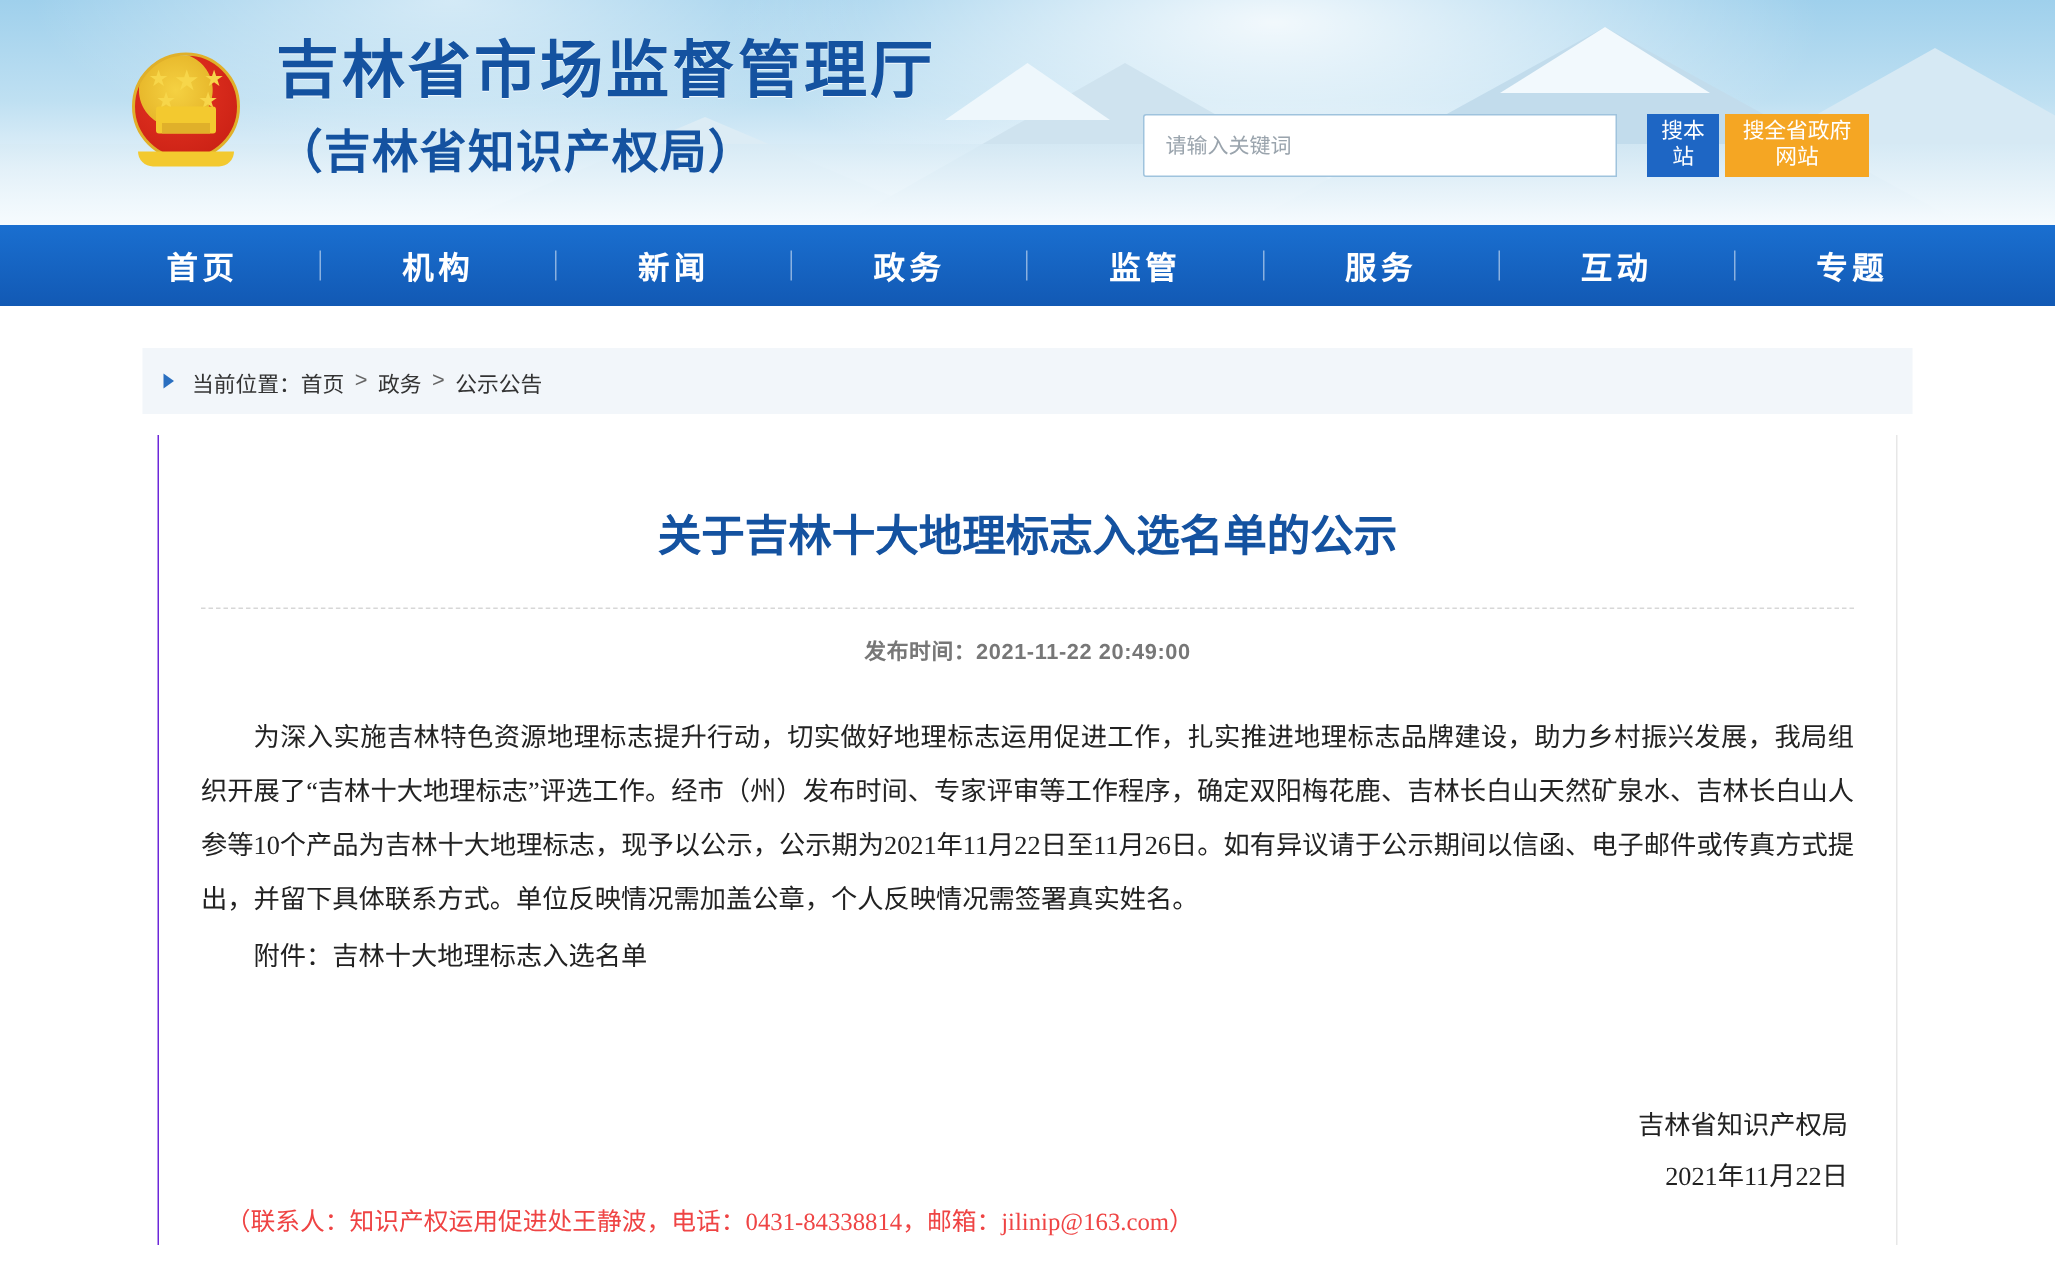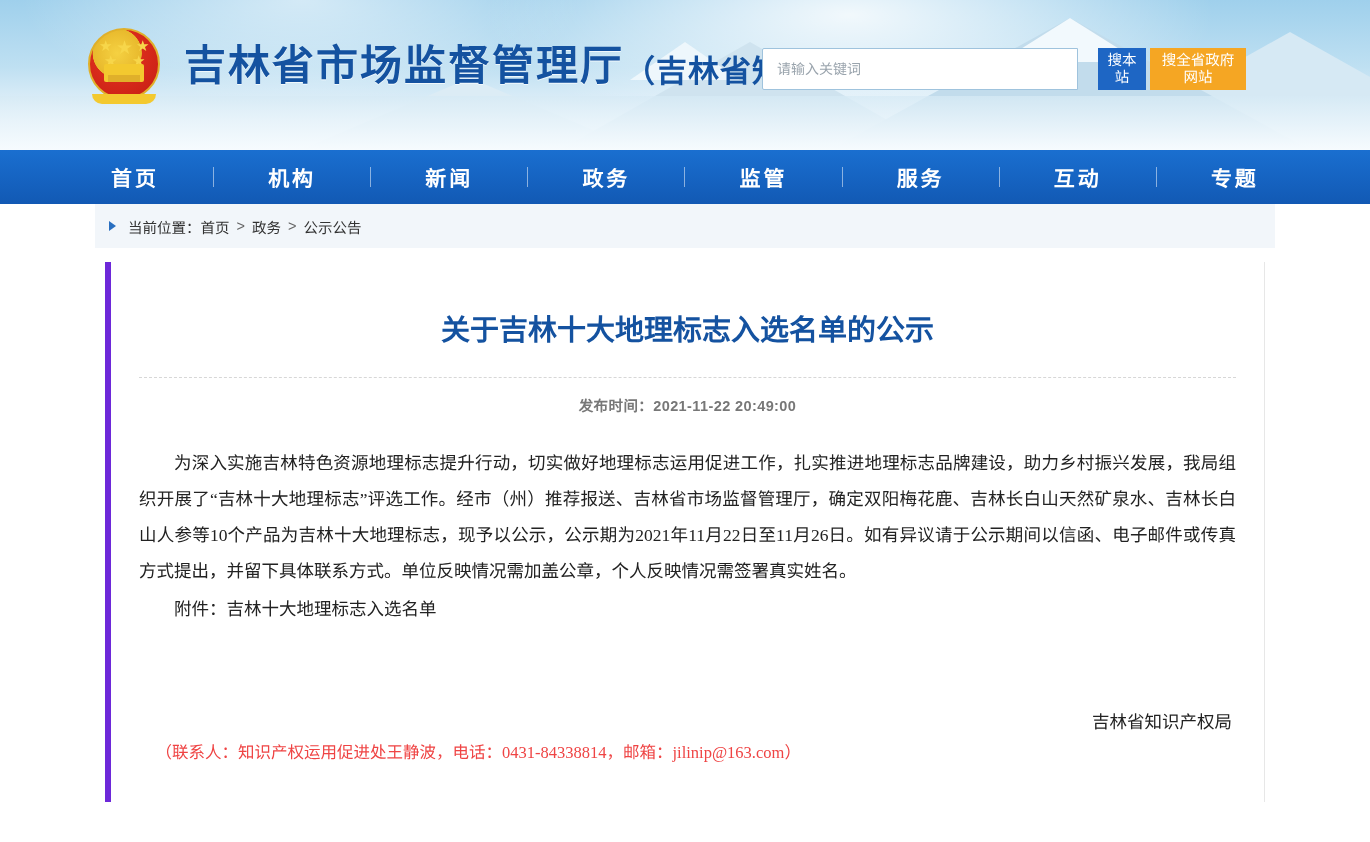"吉林省市场监督管理厅" .brand-text { flex-direction: row -> column }
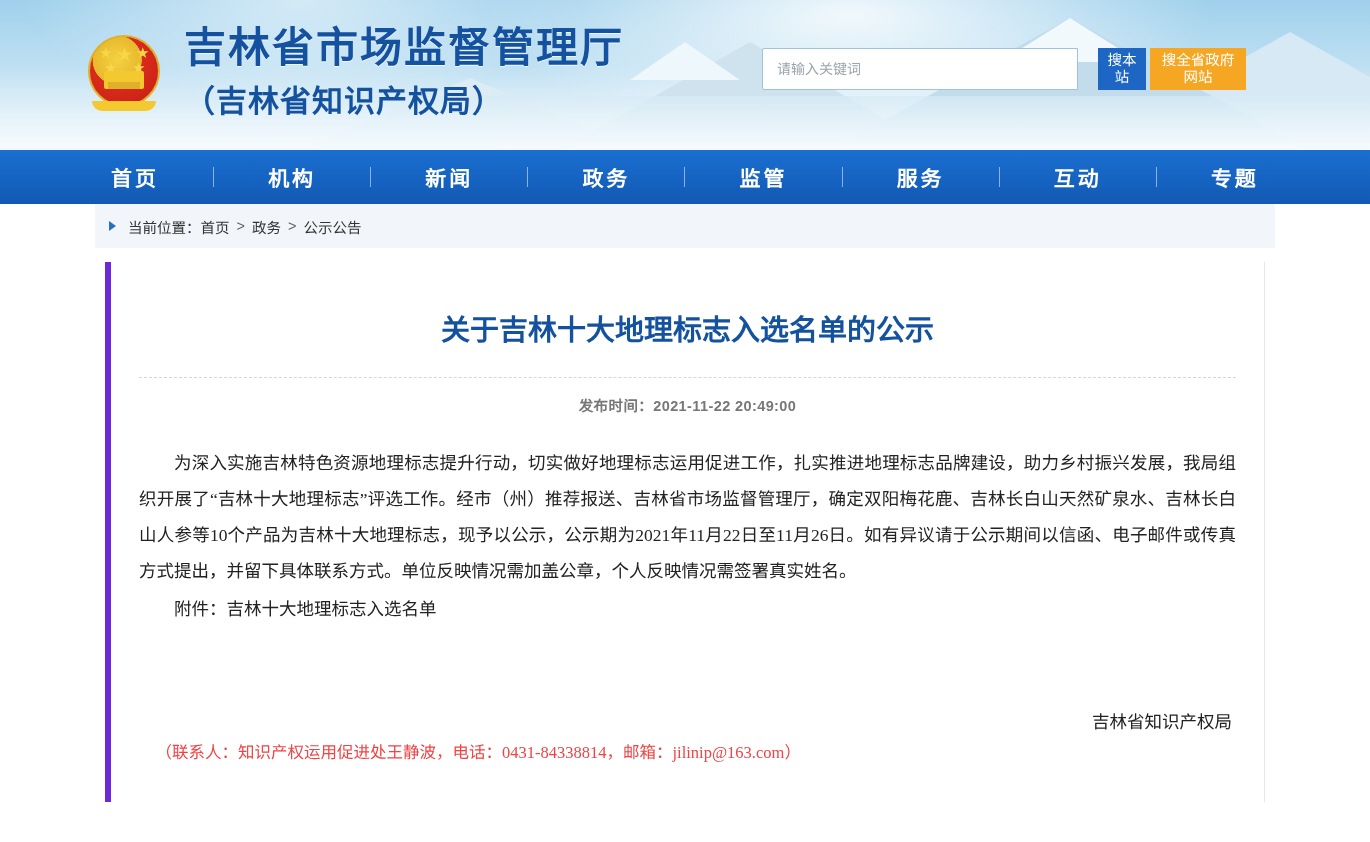"请输入关键词" .search-area { top: 48px -> 76px }
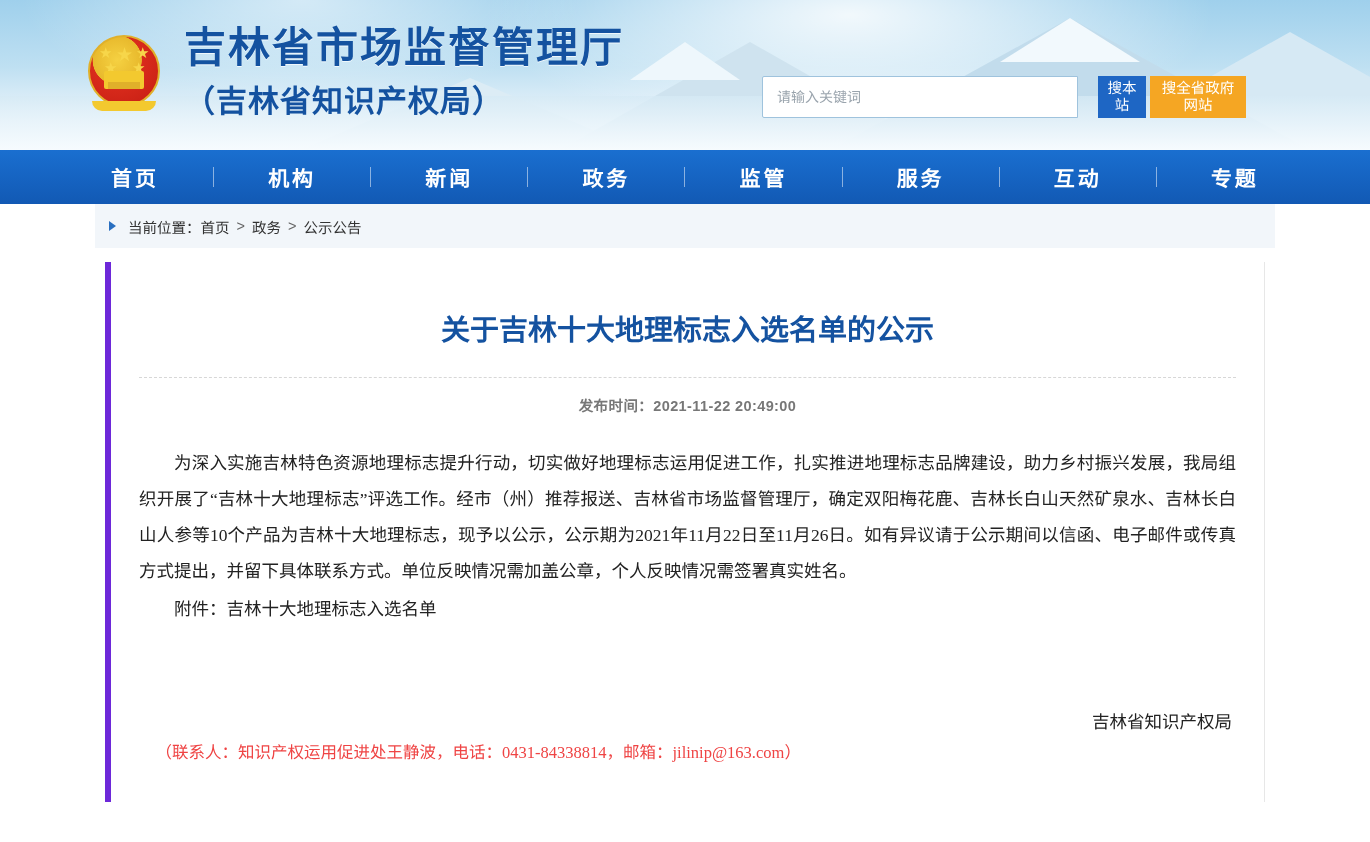"当前位置：" .crumb-wrap { padding: 0 0 14px 0 -> 28px 0 14px 0 }
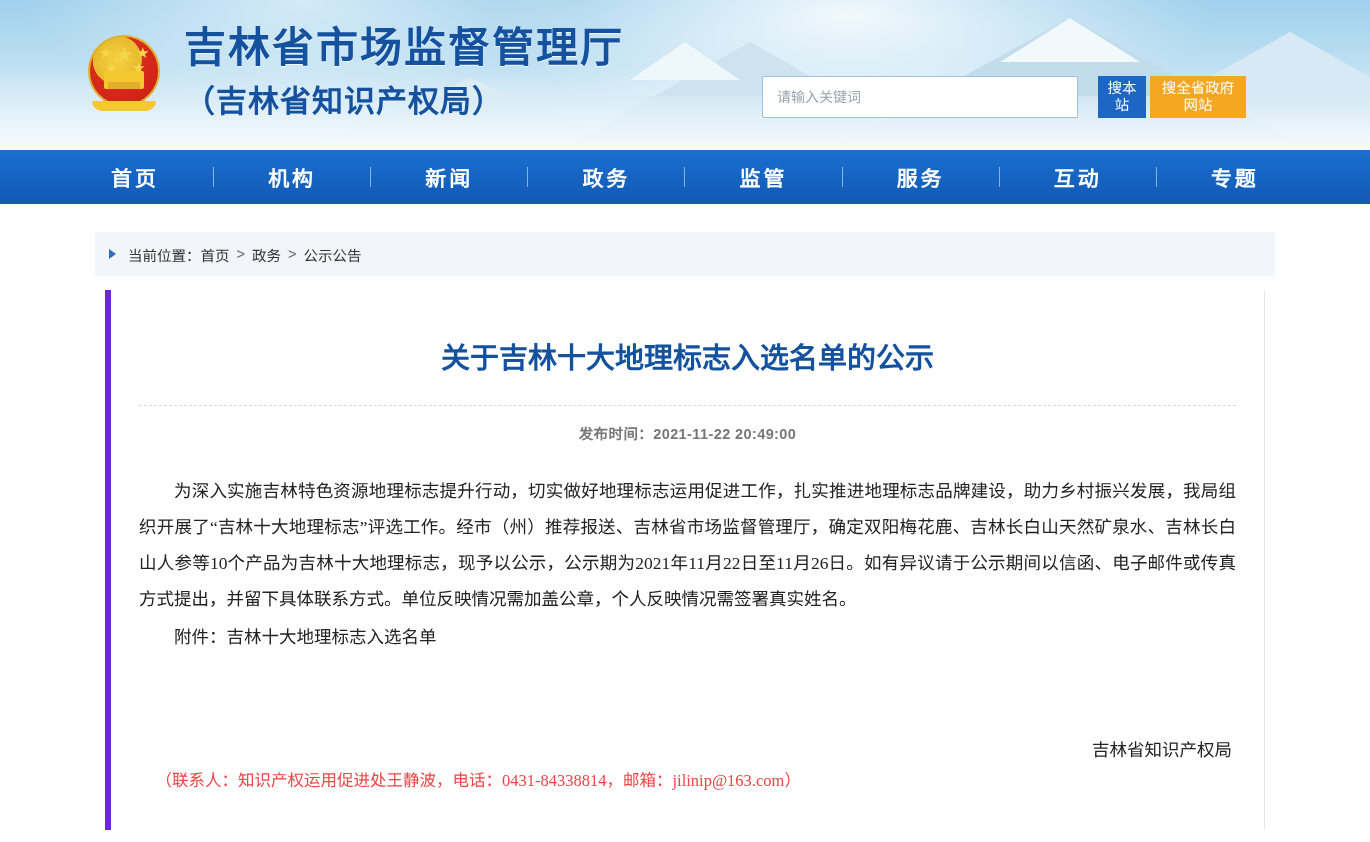"关于吉林十大地理标志入选名单的公示" .article { border-left: 6px solid #6d28d9 -> 1px solid #6d28d9 }
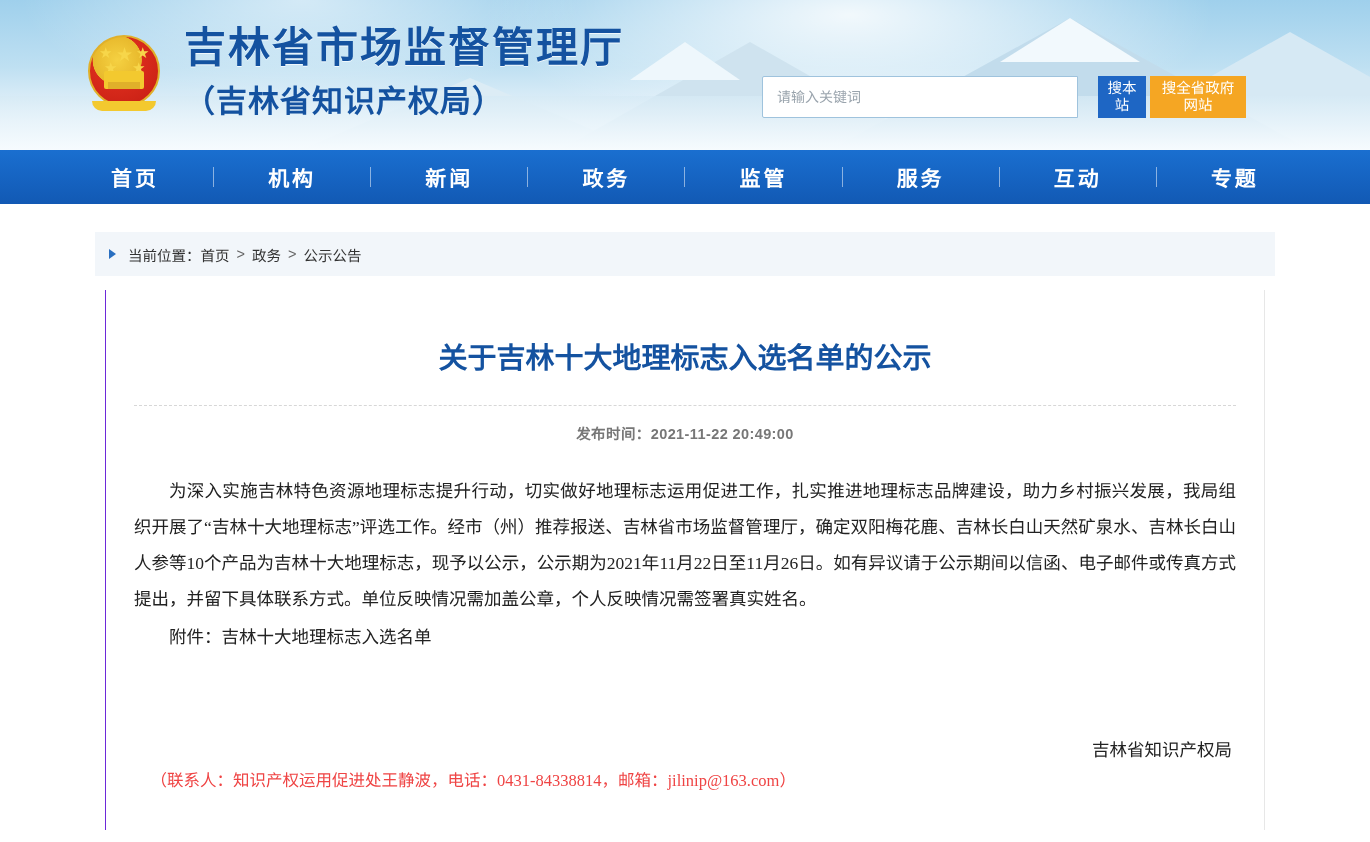"为深入实施吉林特色资源地理标志提升行动，切实做好地理标志运用促进工作，扎实推进地" p { text: 推荐报送、吉林省市场监督管理厅 -> 发布时间、专家评审等工作程序 }
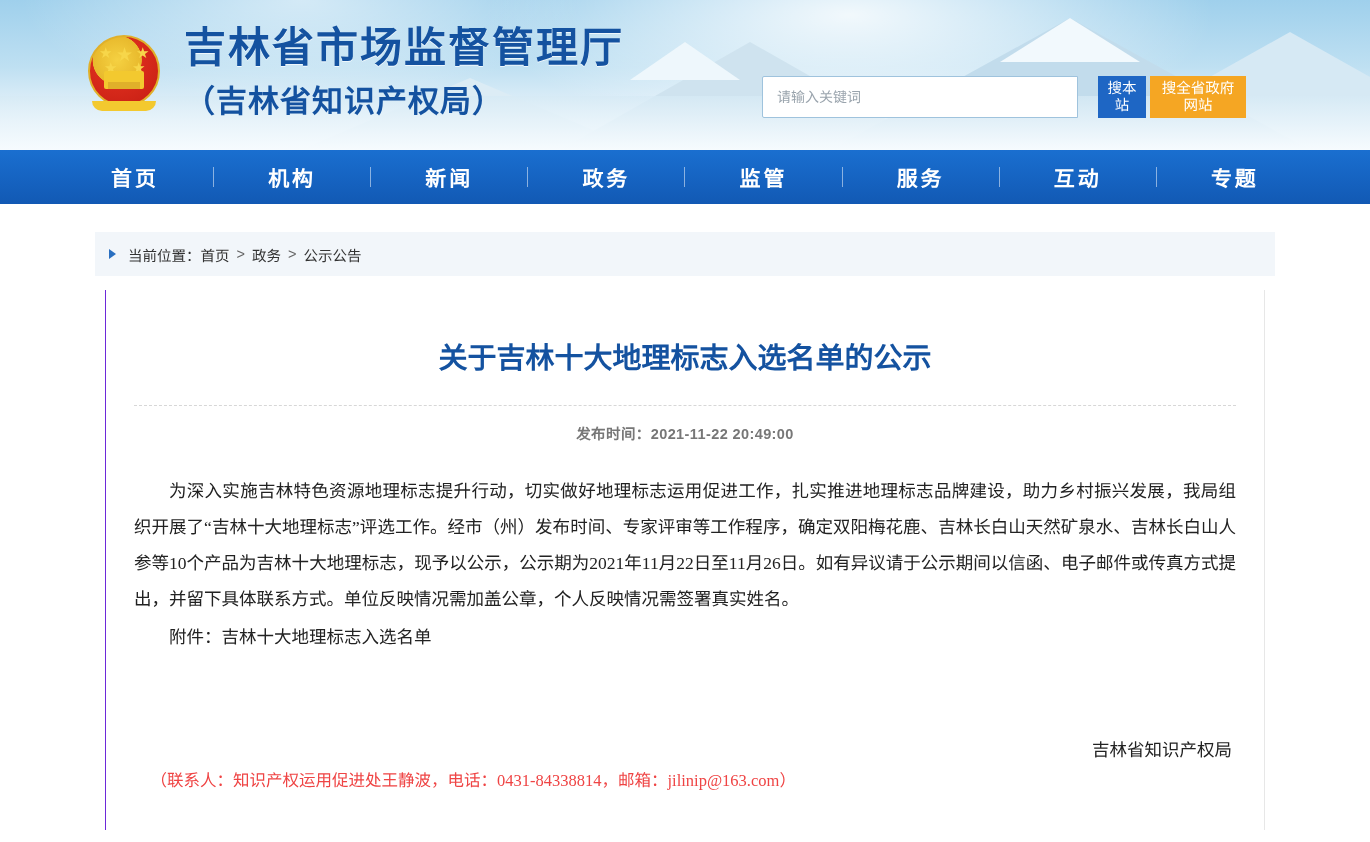"2021年11月22日" div { html: none -> <div>2021年11月22日</div> }
